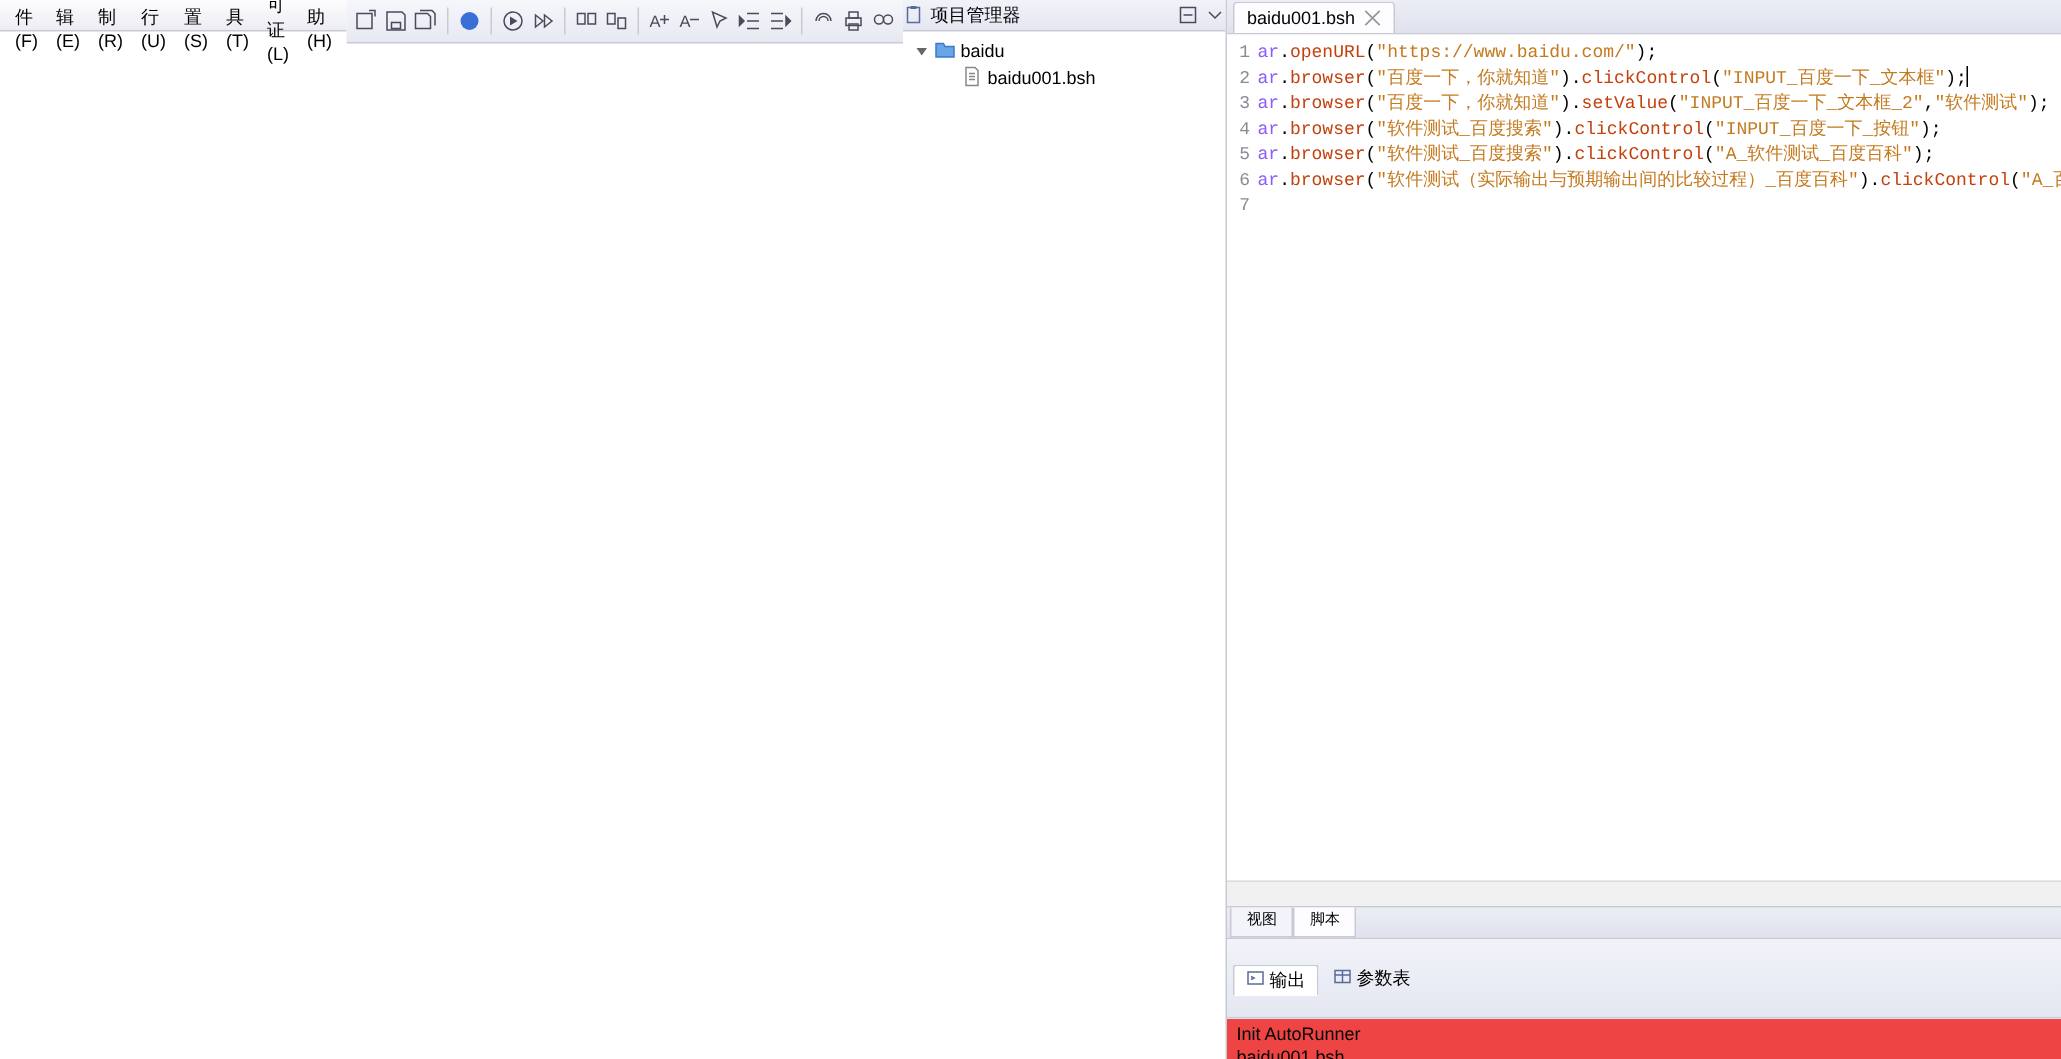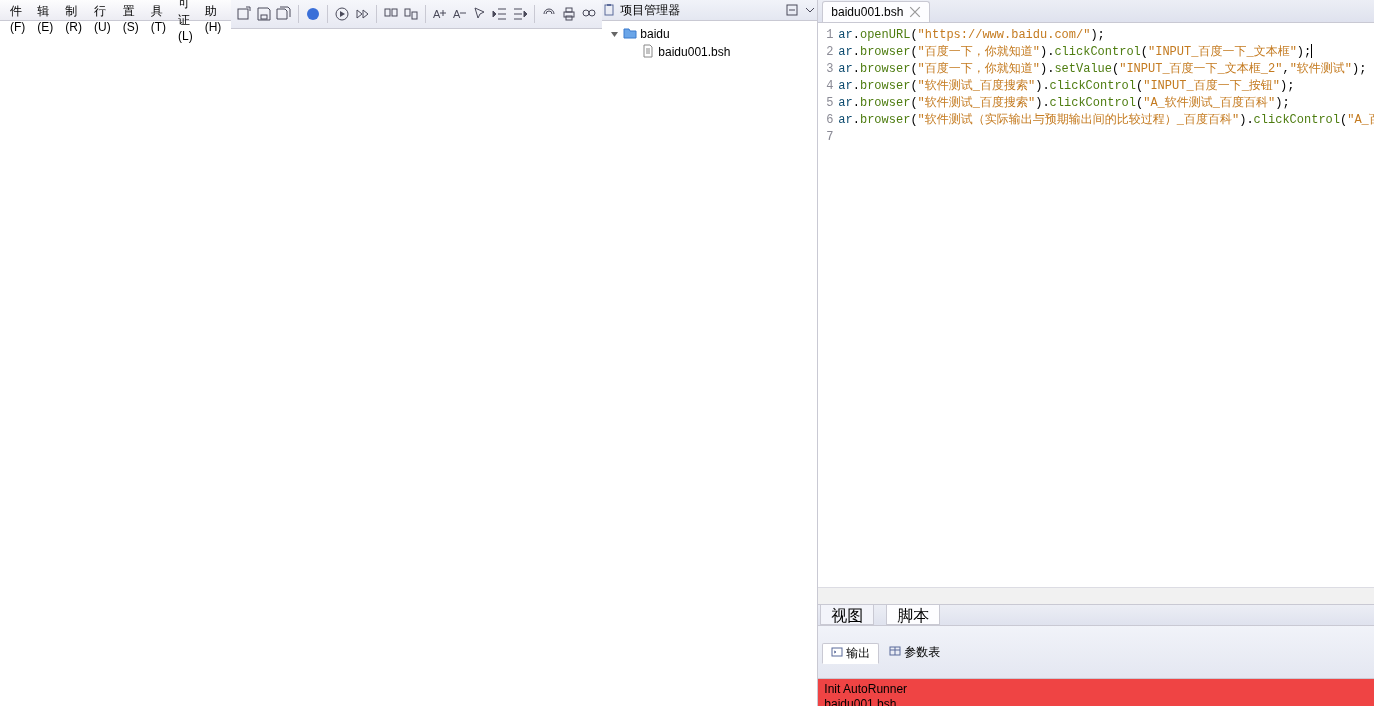"ar" .tk-obj { color: #0c4a6e -> #8b5cf6 }
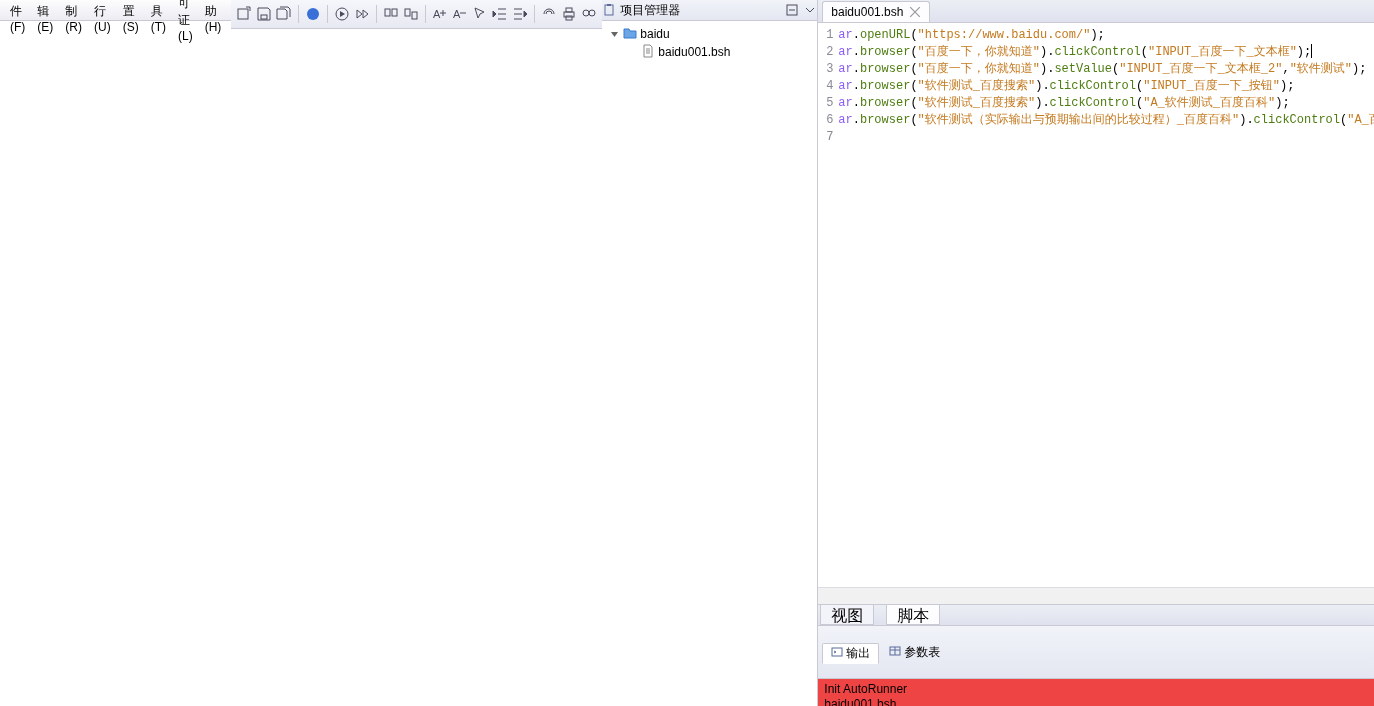"openURL" .tk-fn { color: #4d7c0f -> #c2410c }
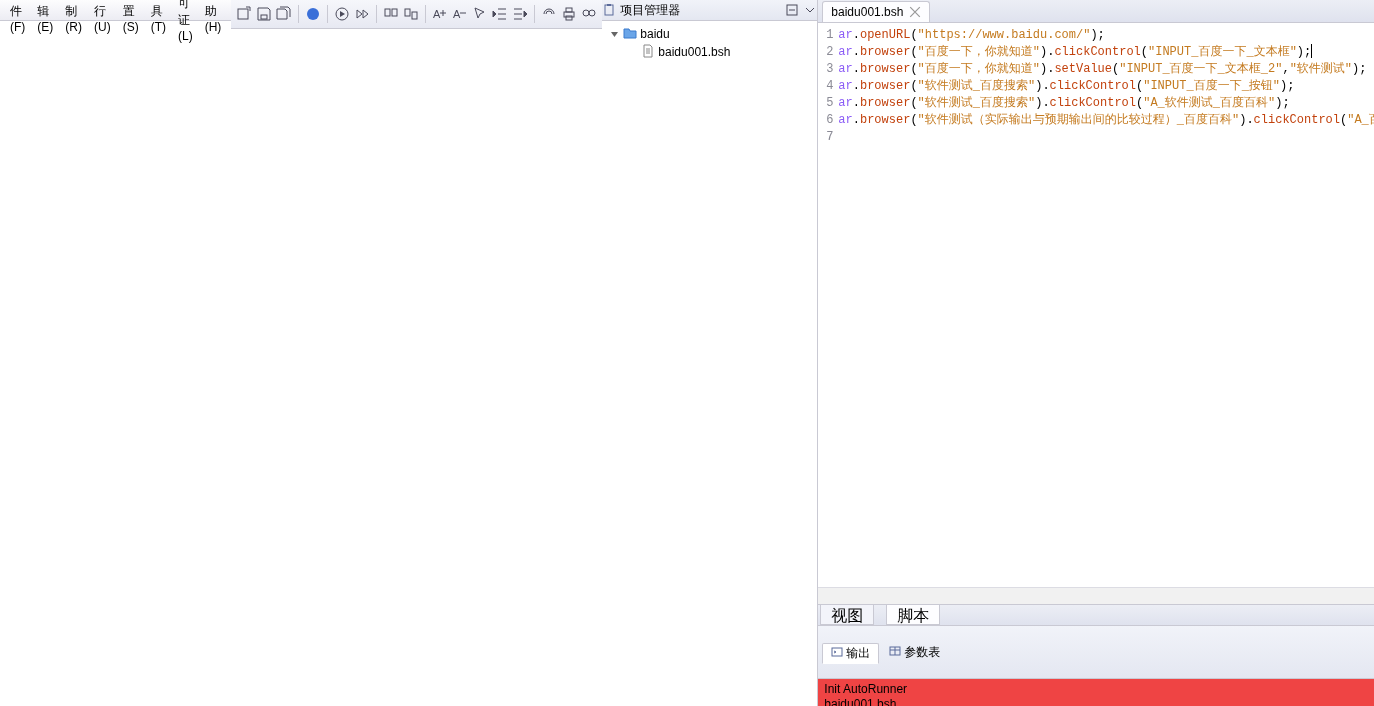"视图" .bot-tab { font-size: 16px -> 10px; margin-right: 12px -> 0 }
